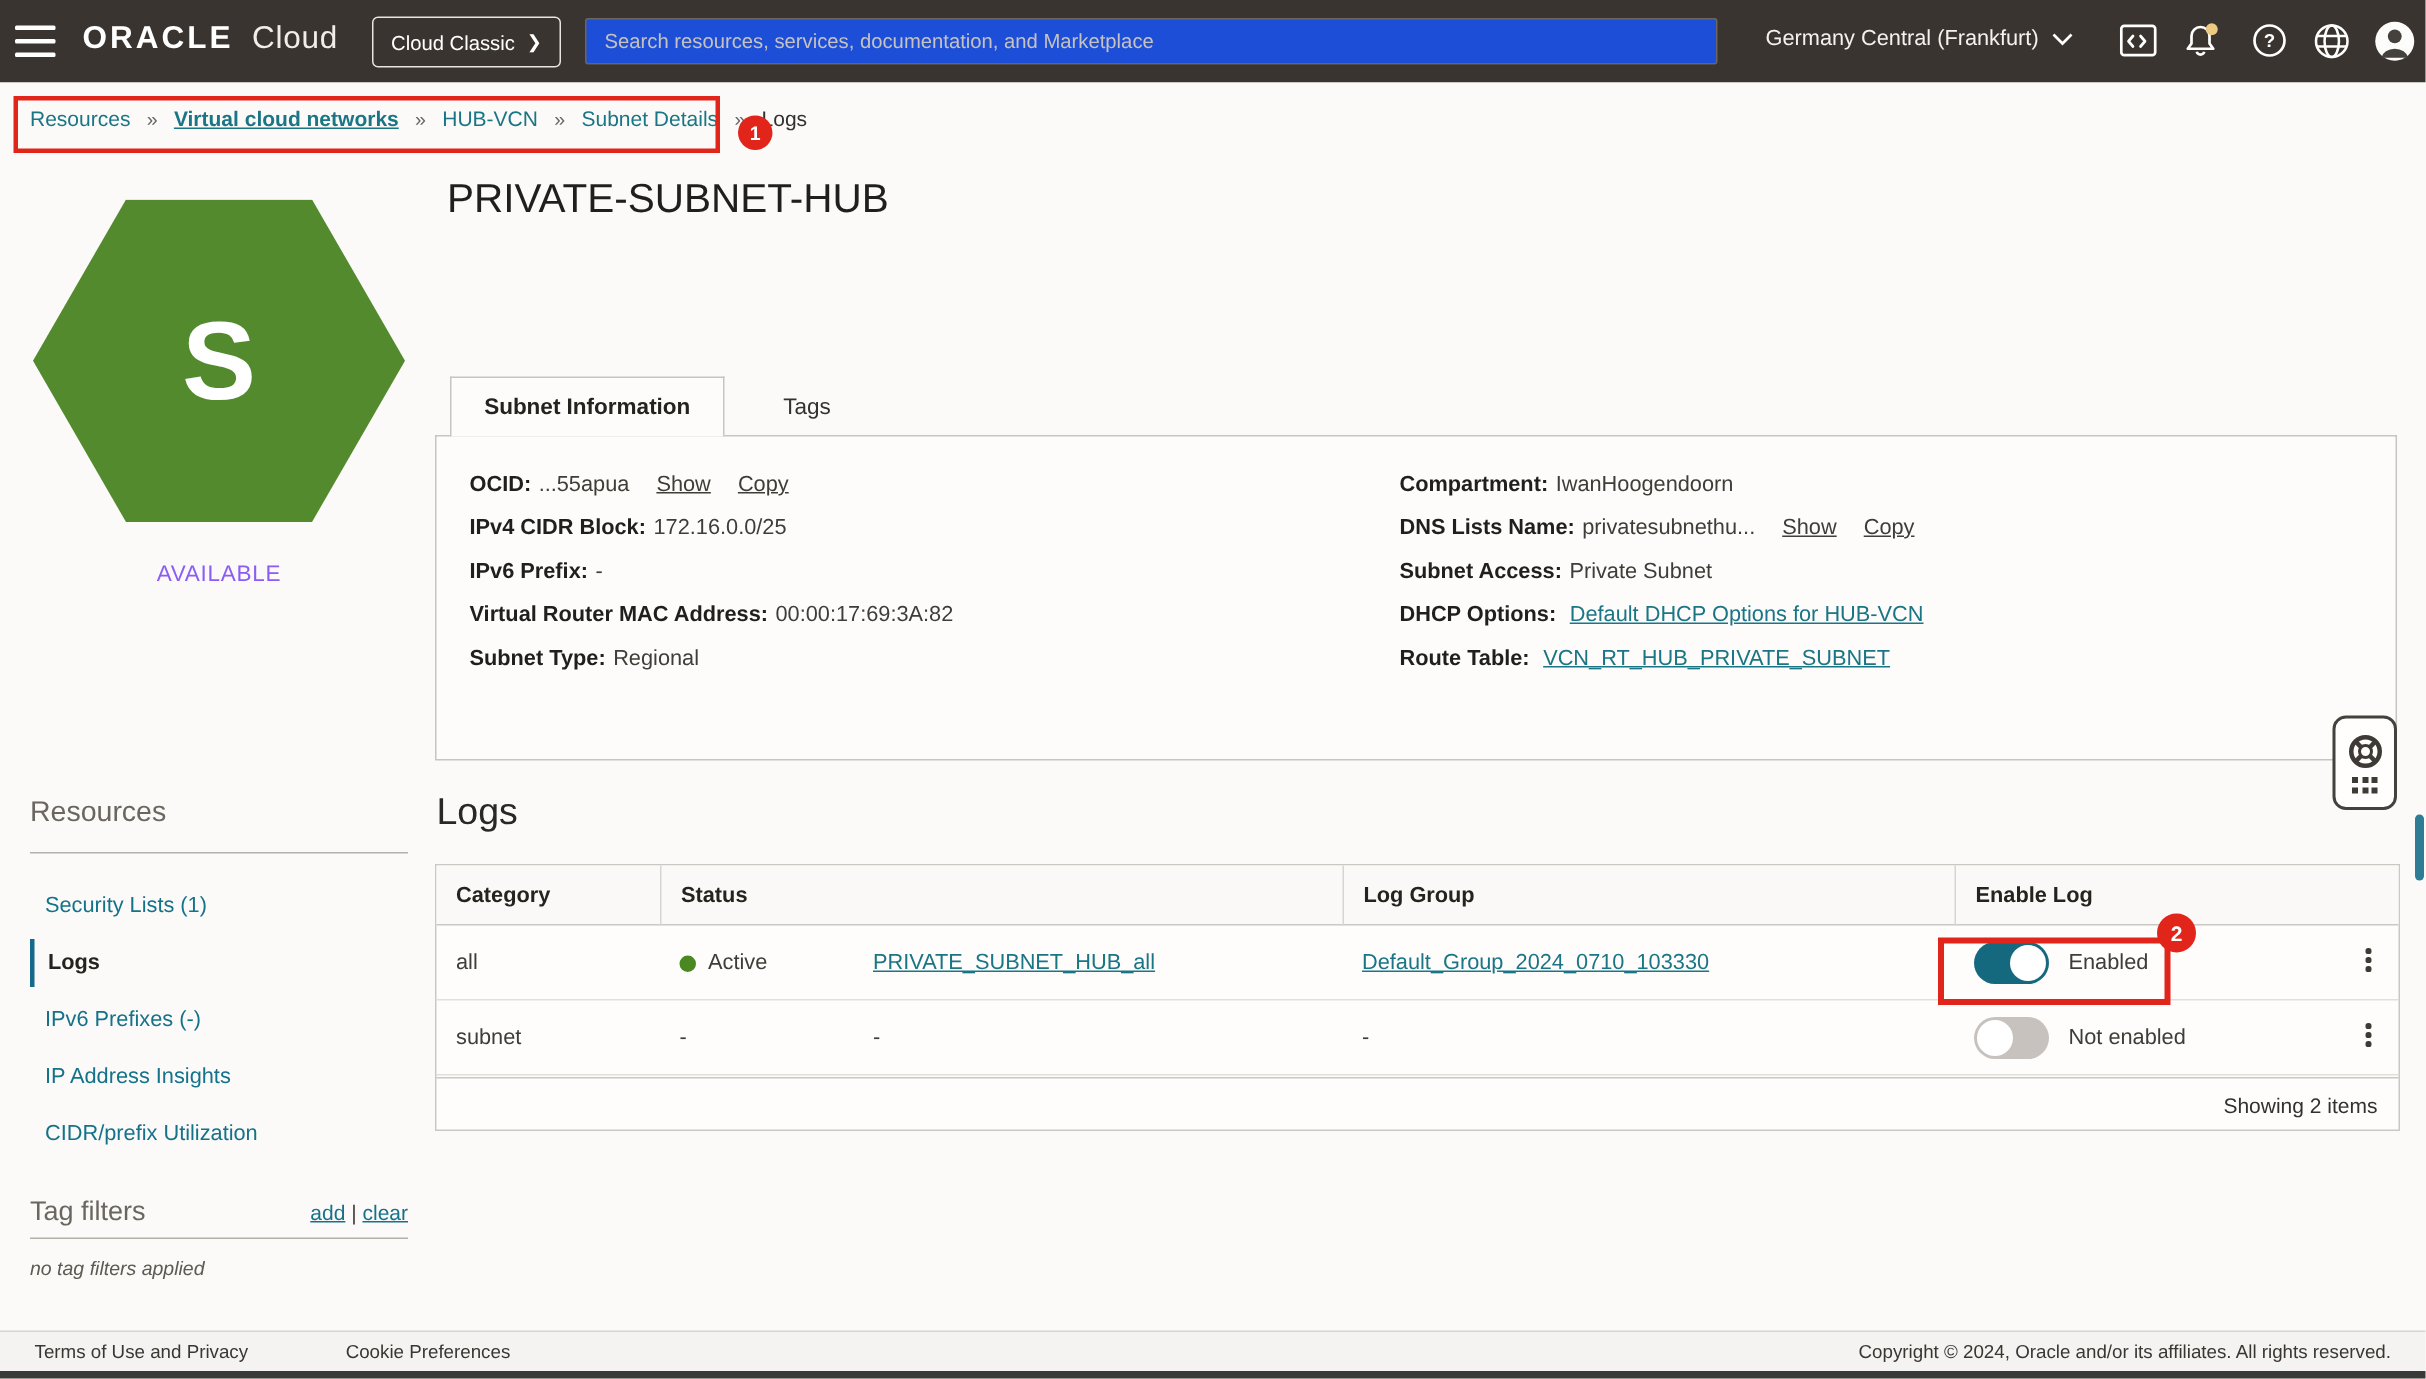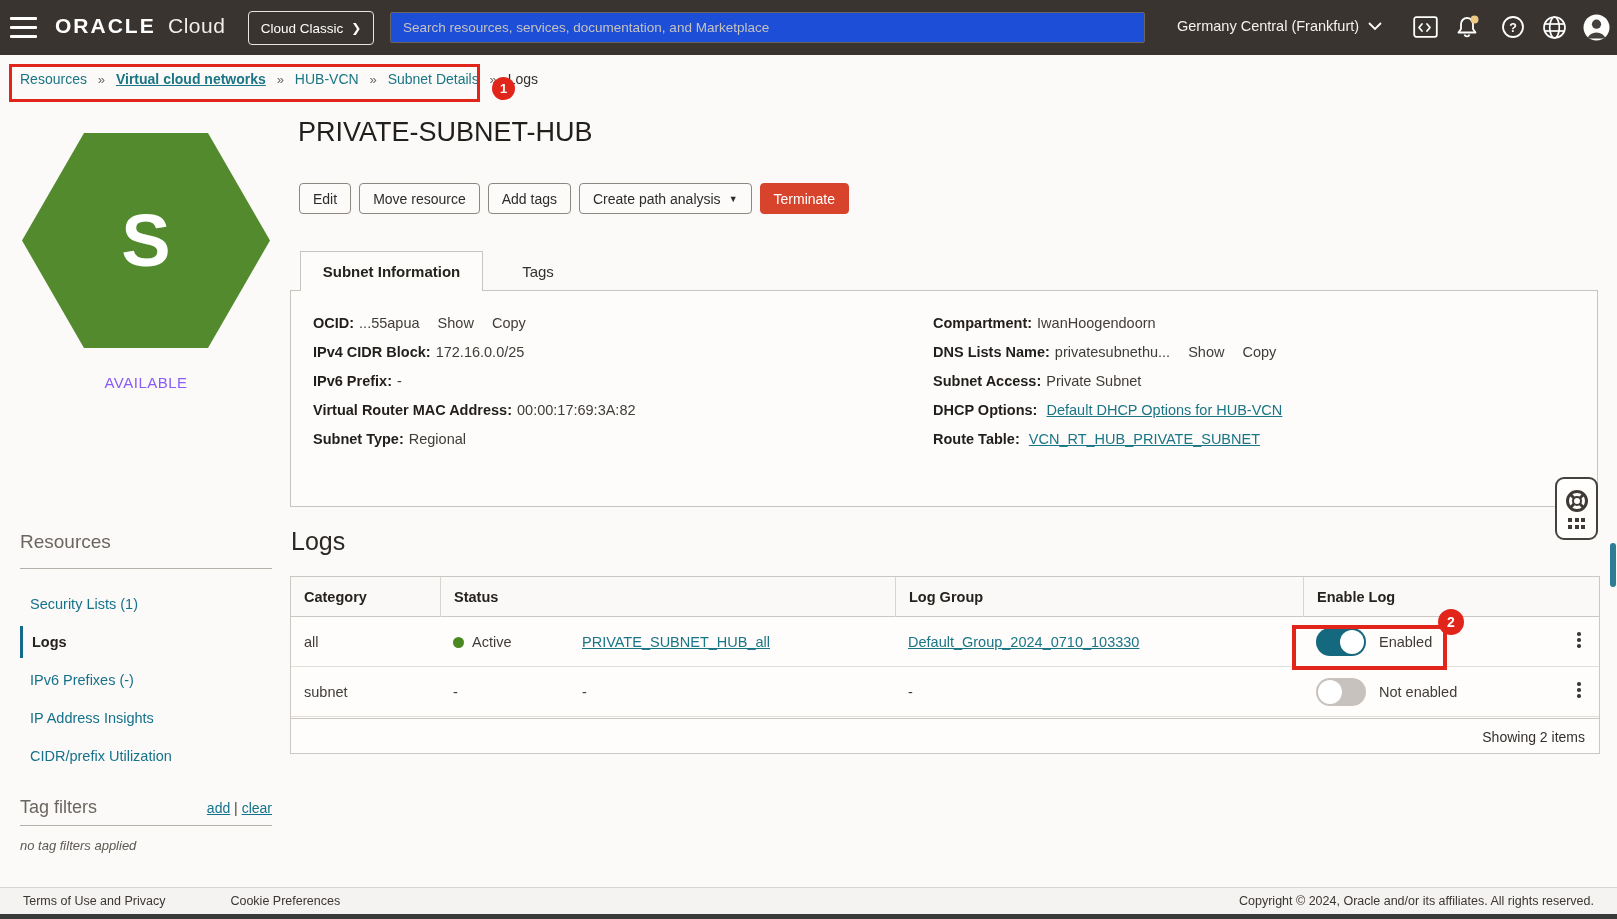"Edit" div.actions { html: <div> <button>Edit</button> <button>Move resource</button> <button>Add tags</button> <button> <span>Create path analysis</span> <span>▼</span> </button> <button>Terminate</button> </div> -> none }
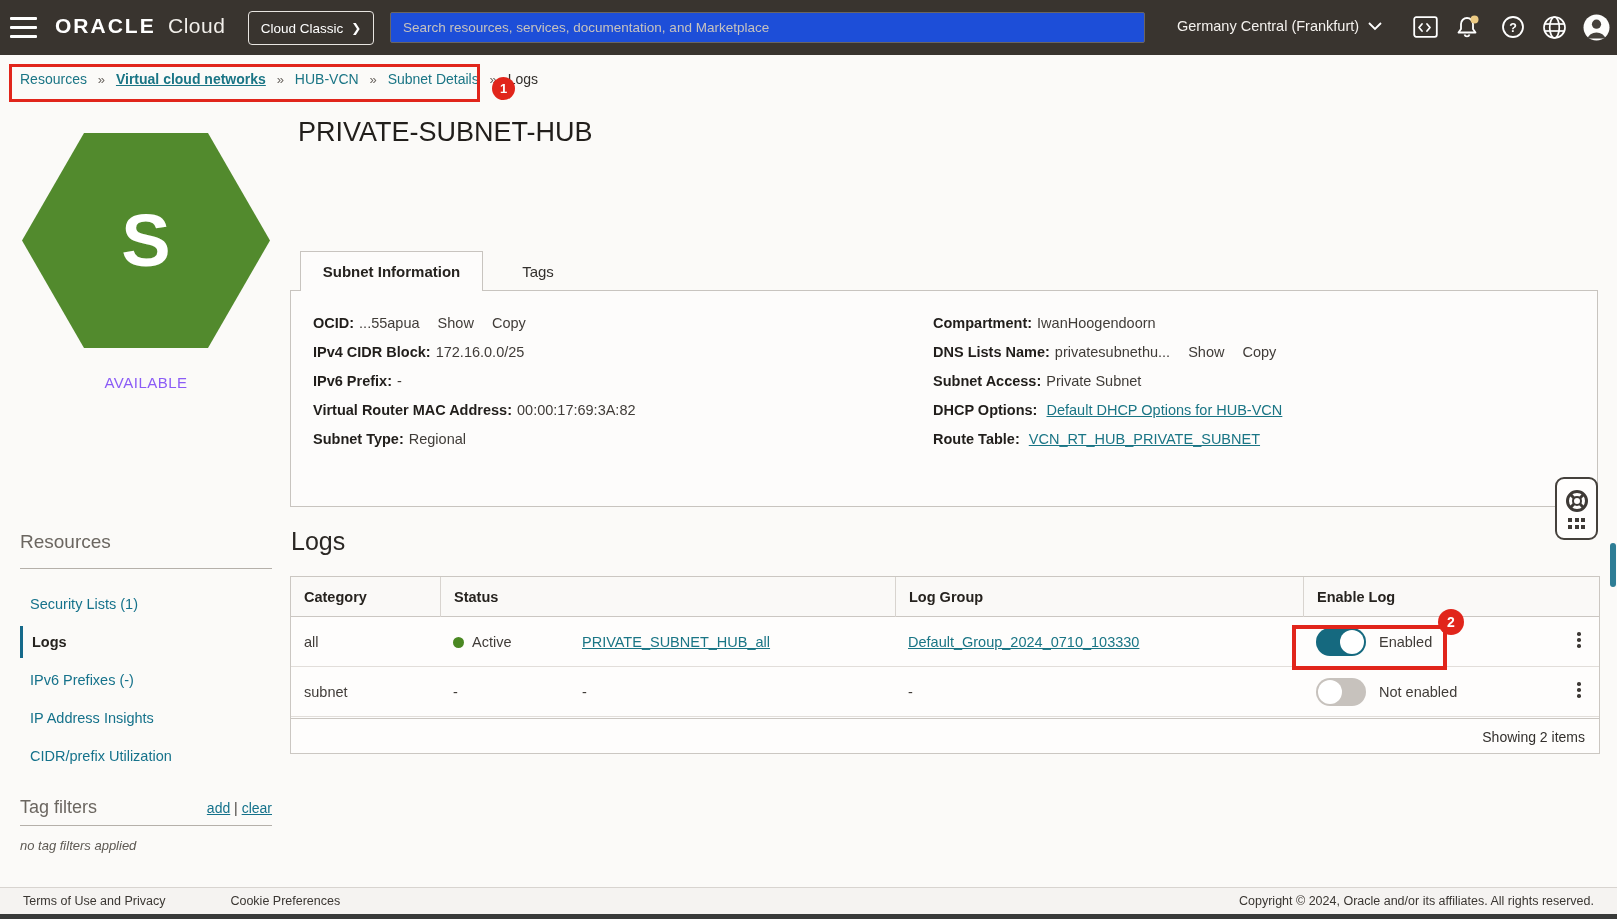"Show" .flink { text-decoration: none -> underline }
